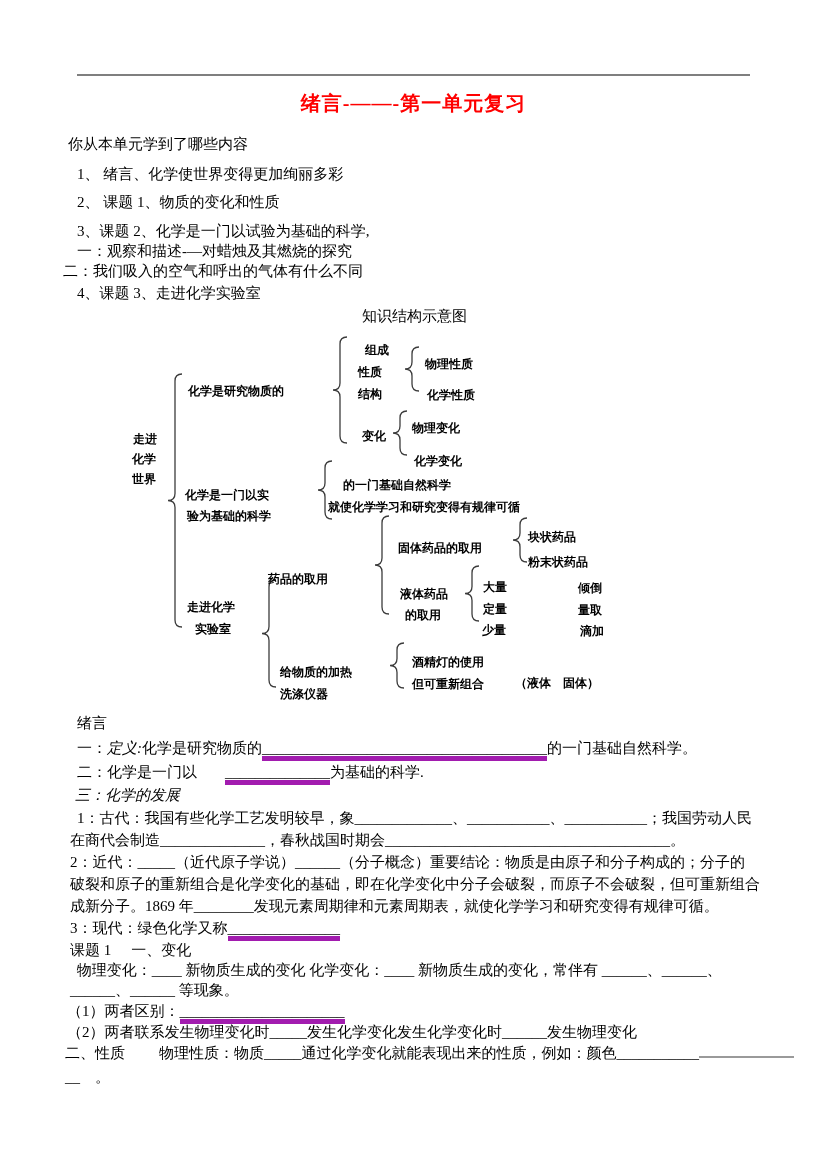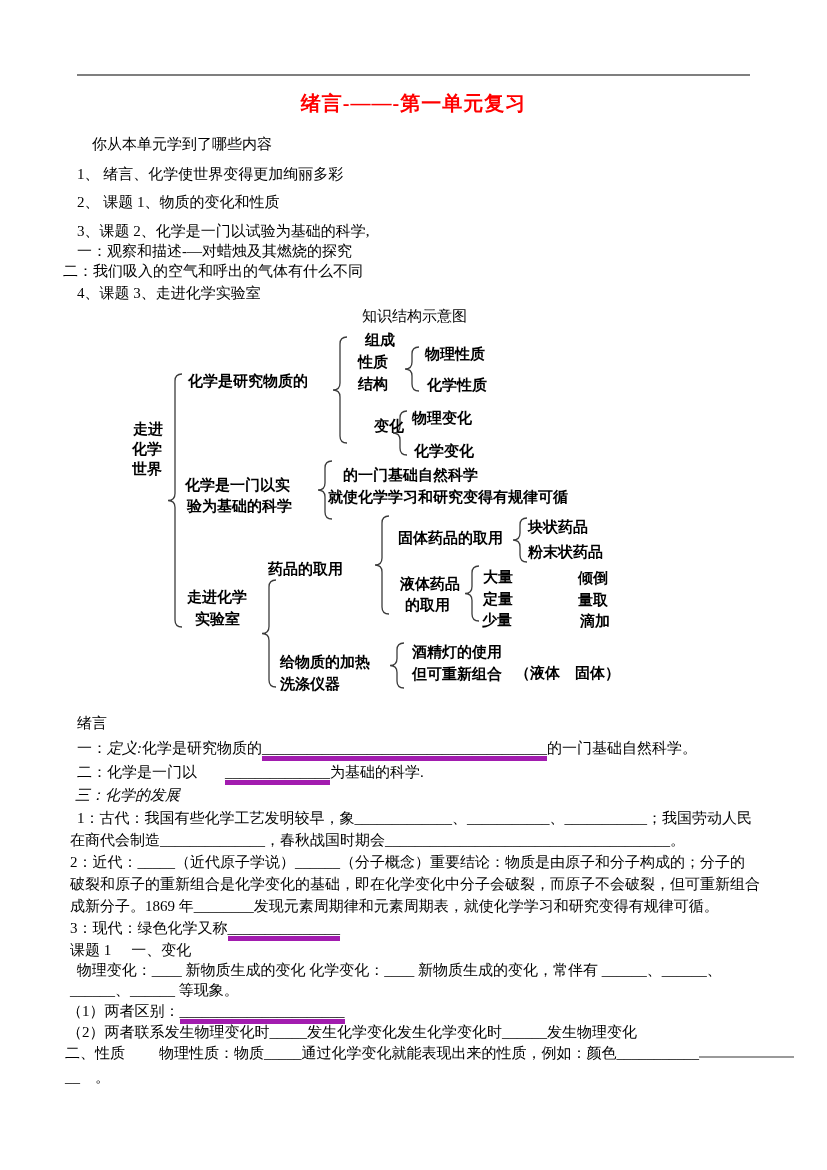"你从本单元学到了哪些内容" div.ln { left: 92px -> 68px }
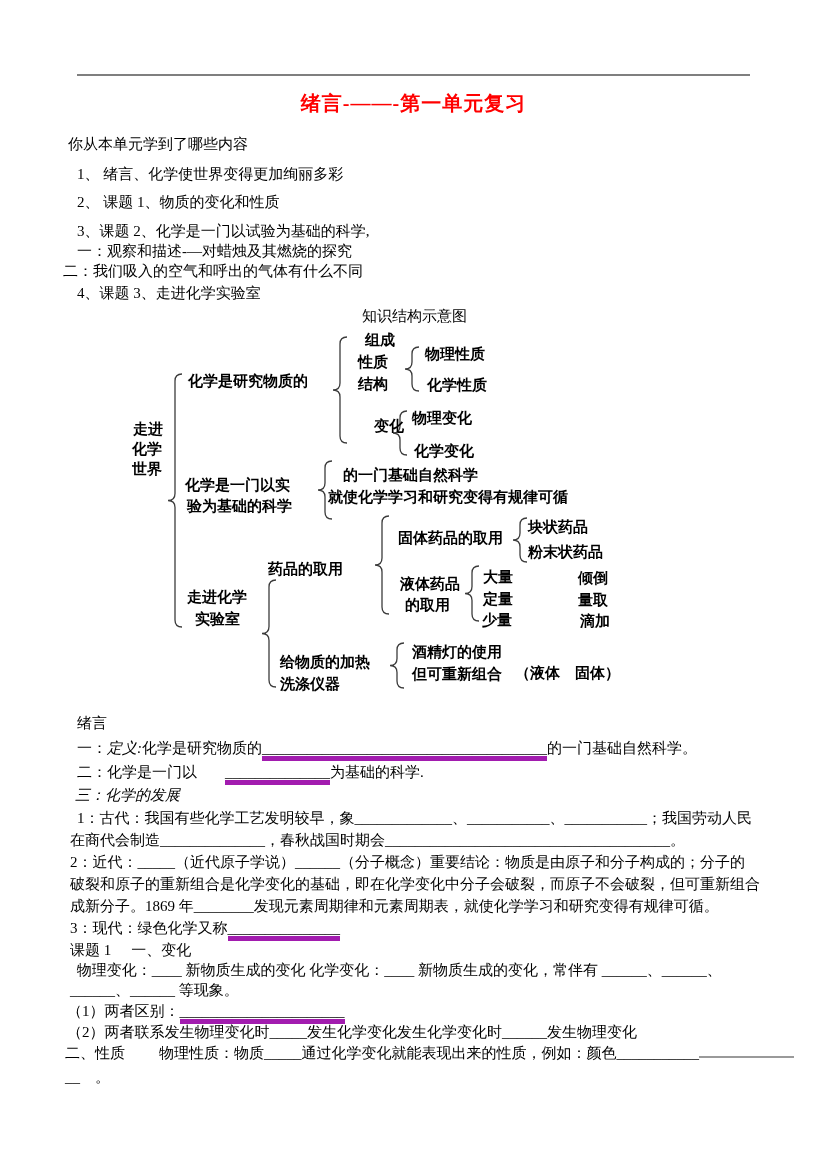"组成" .dn { font-size: 15px -> 12px; margin-top: none -> 10px }
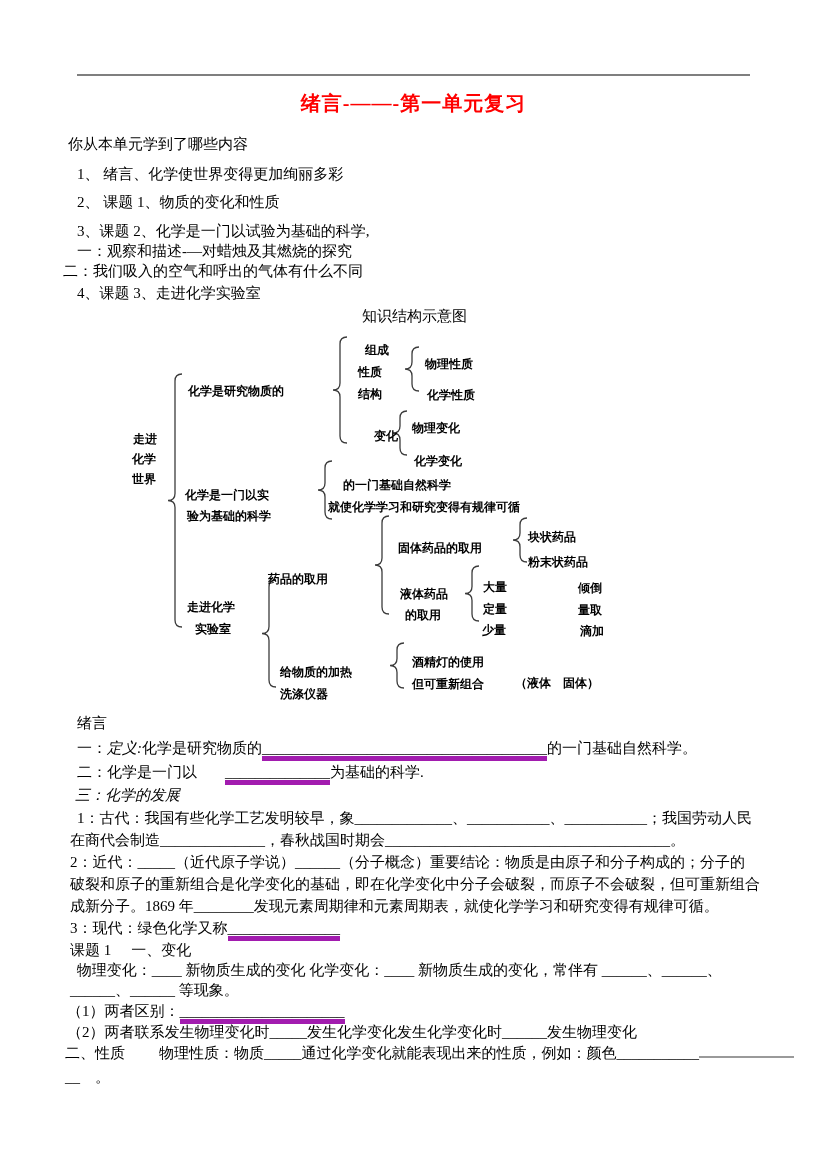"变化" div.dn { left: 374px -> 362px }
